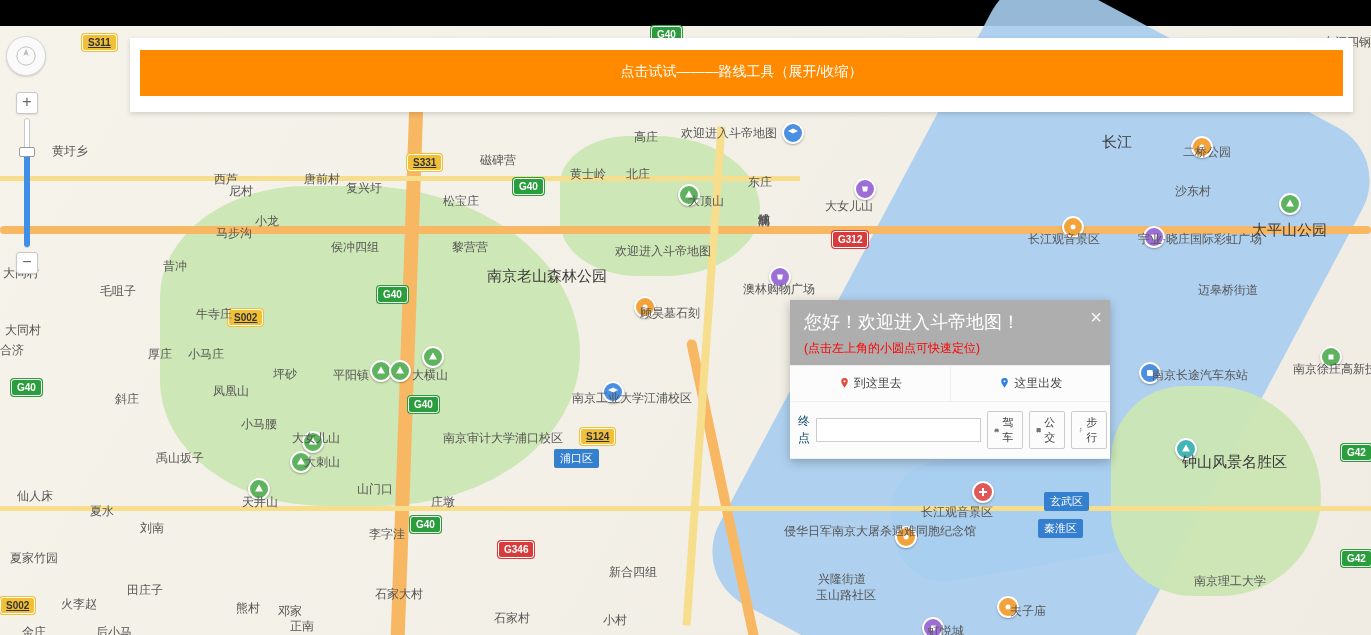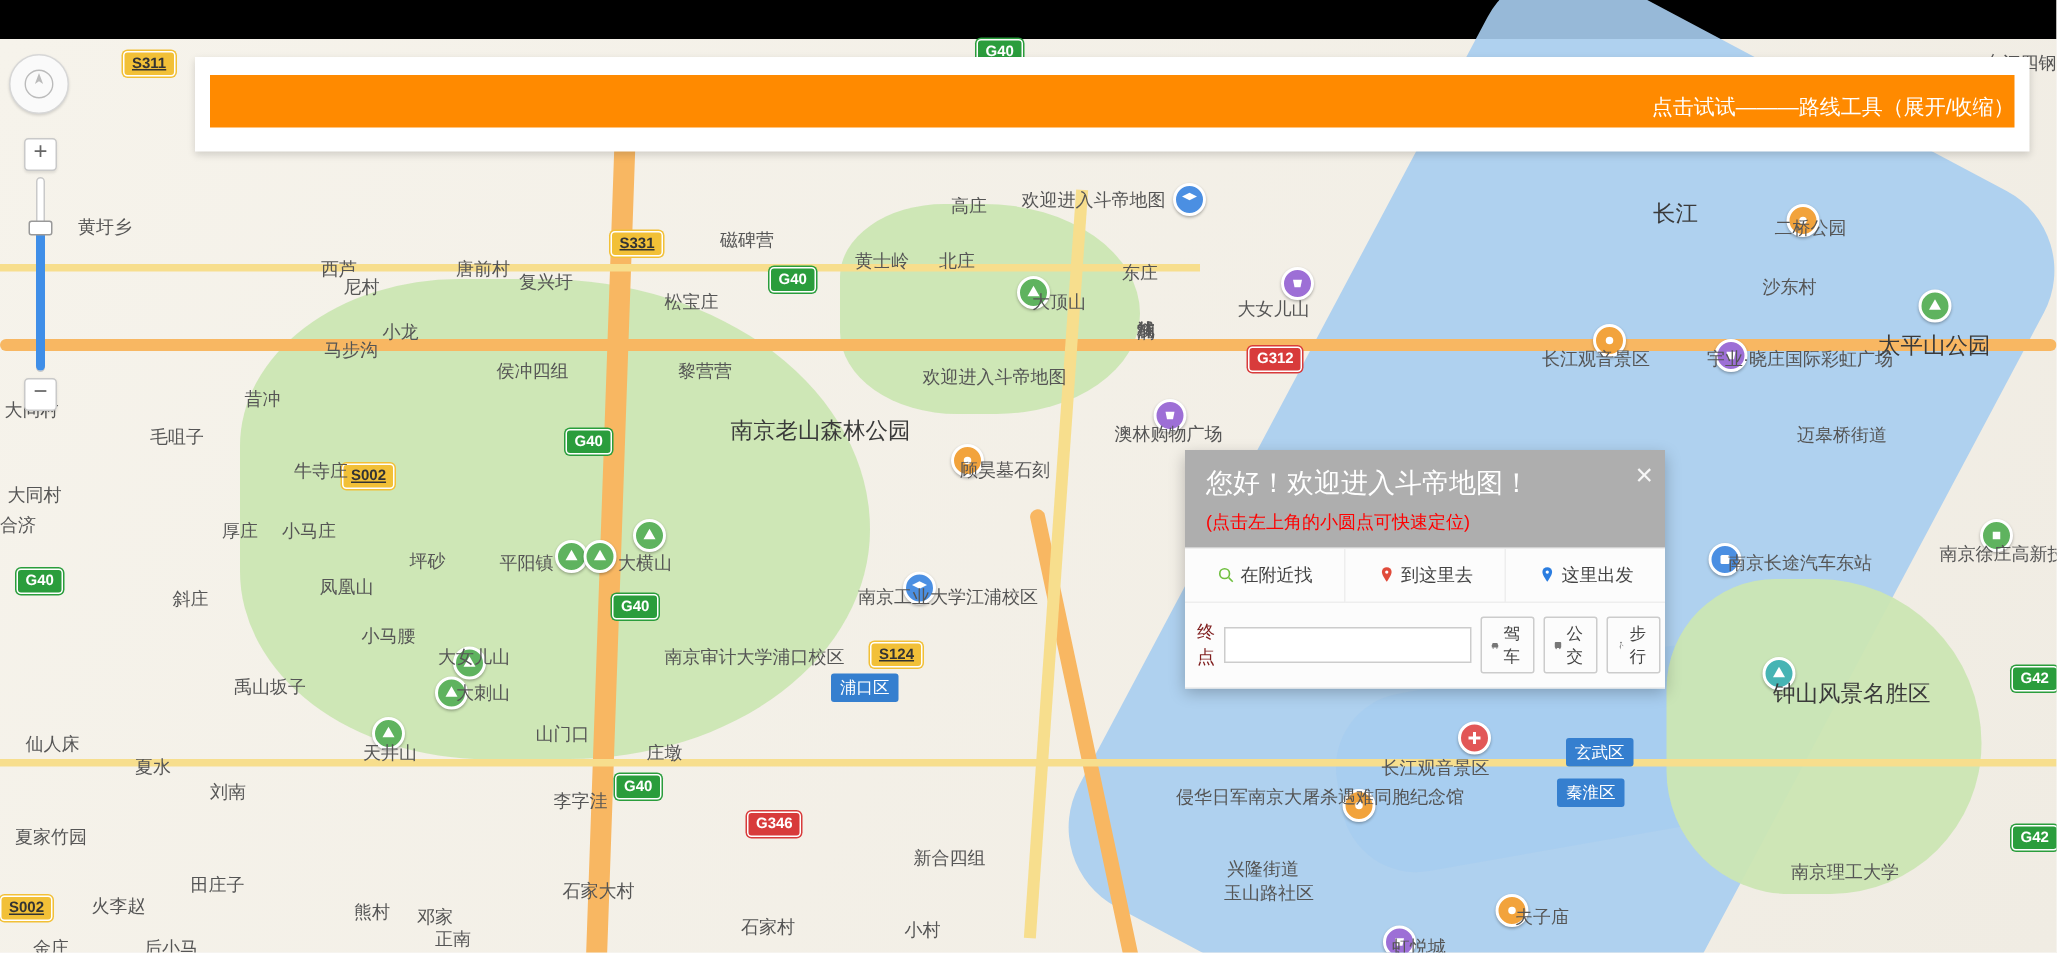"点击试试———路线工具（展开/收缩）" .banner { height: 35px -> 46px; text-align: right -> center }
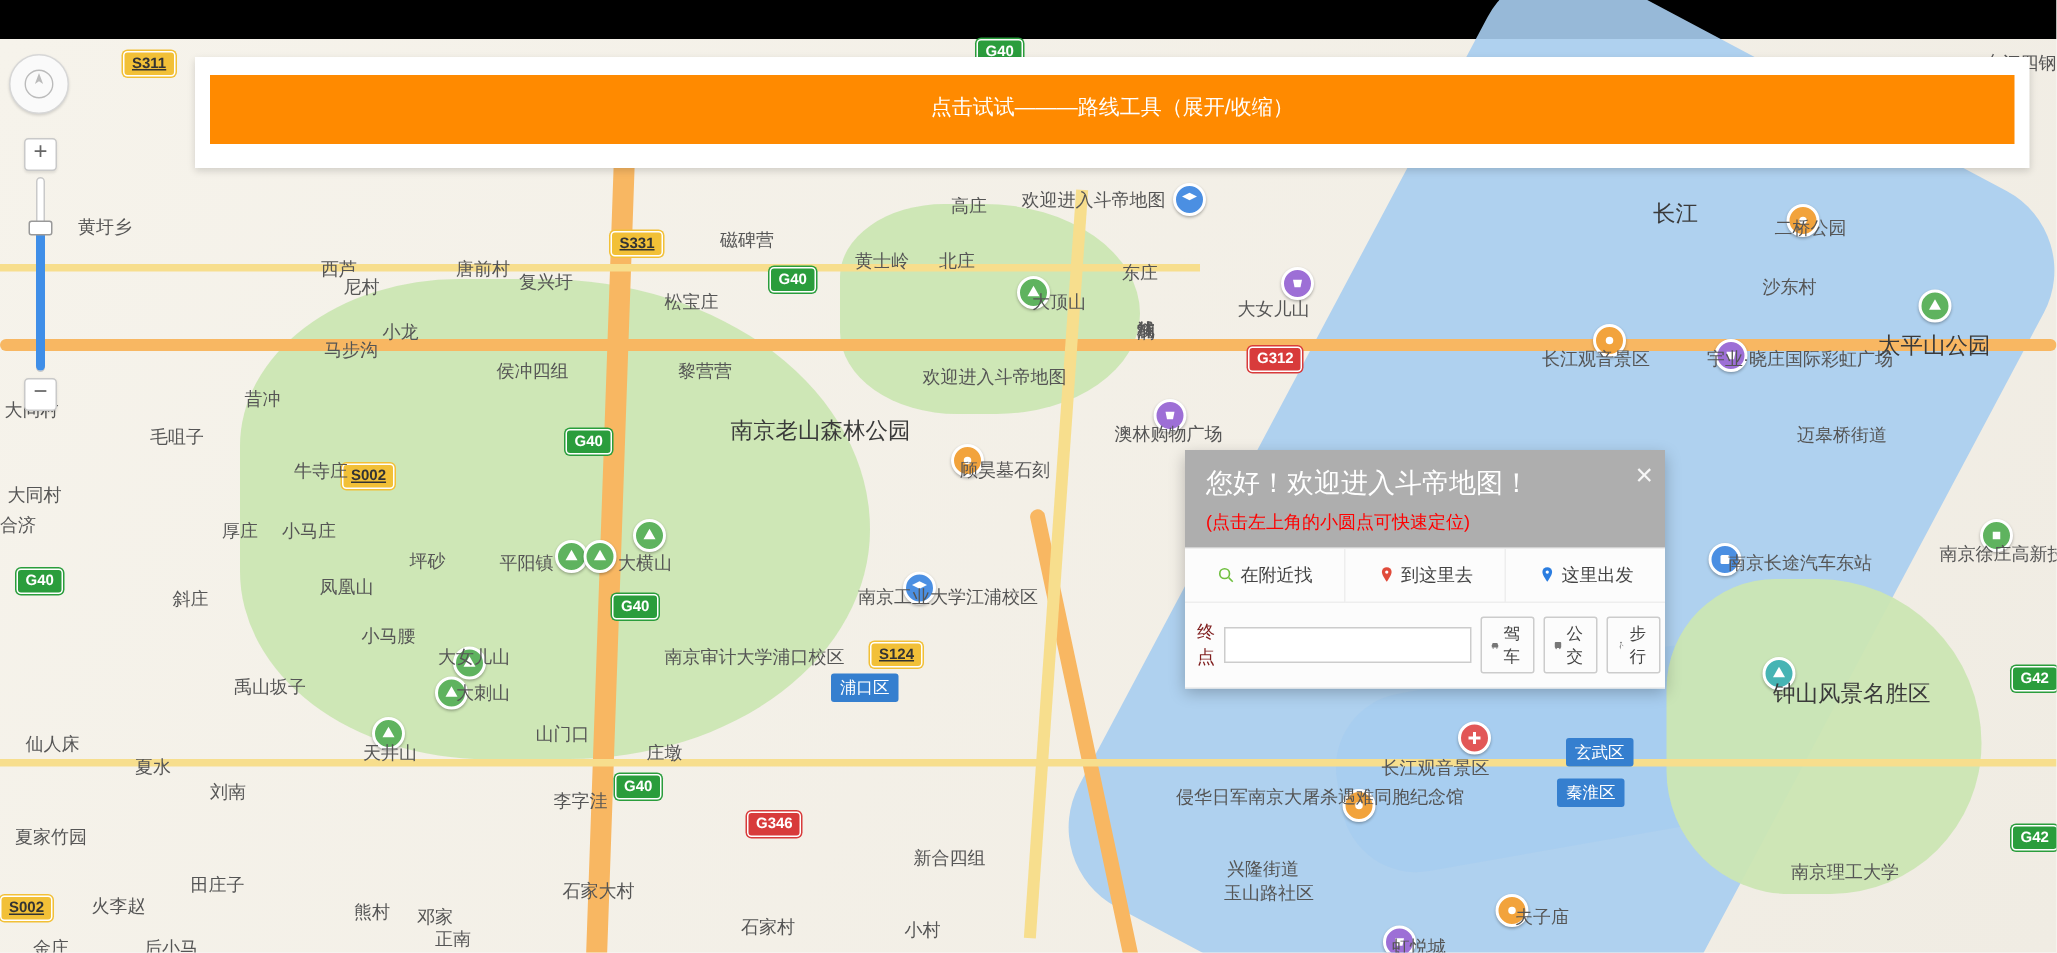"南京老山森林公园" span.place-label { top: 252px -> 241px }
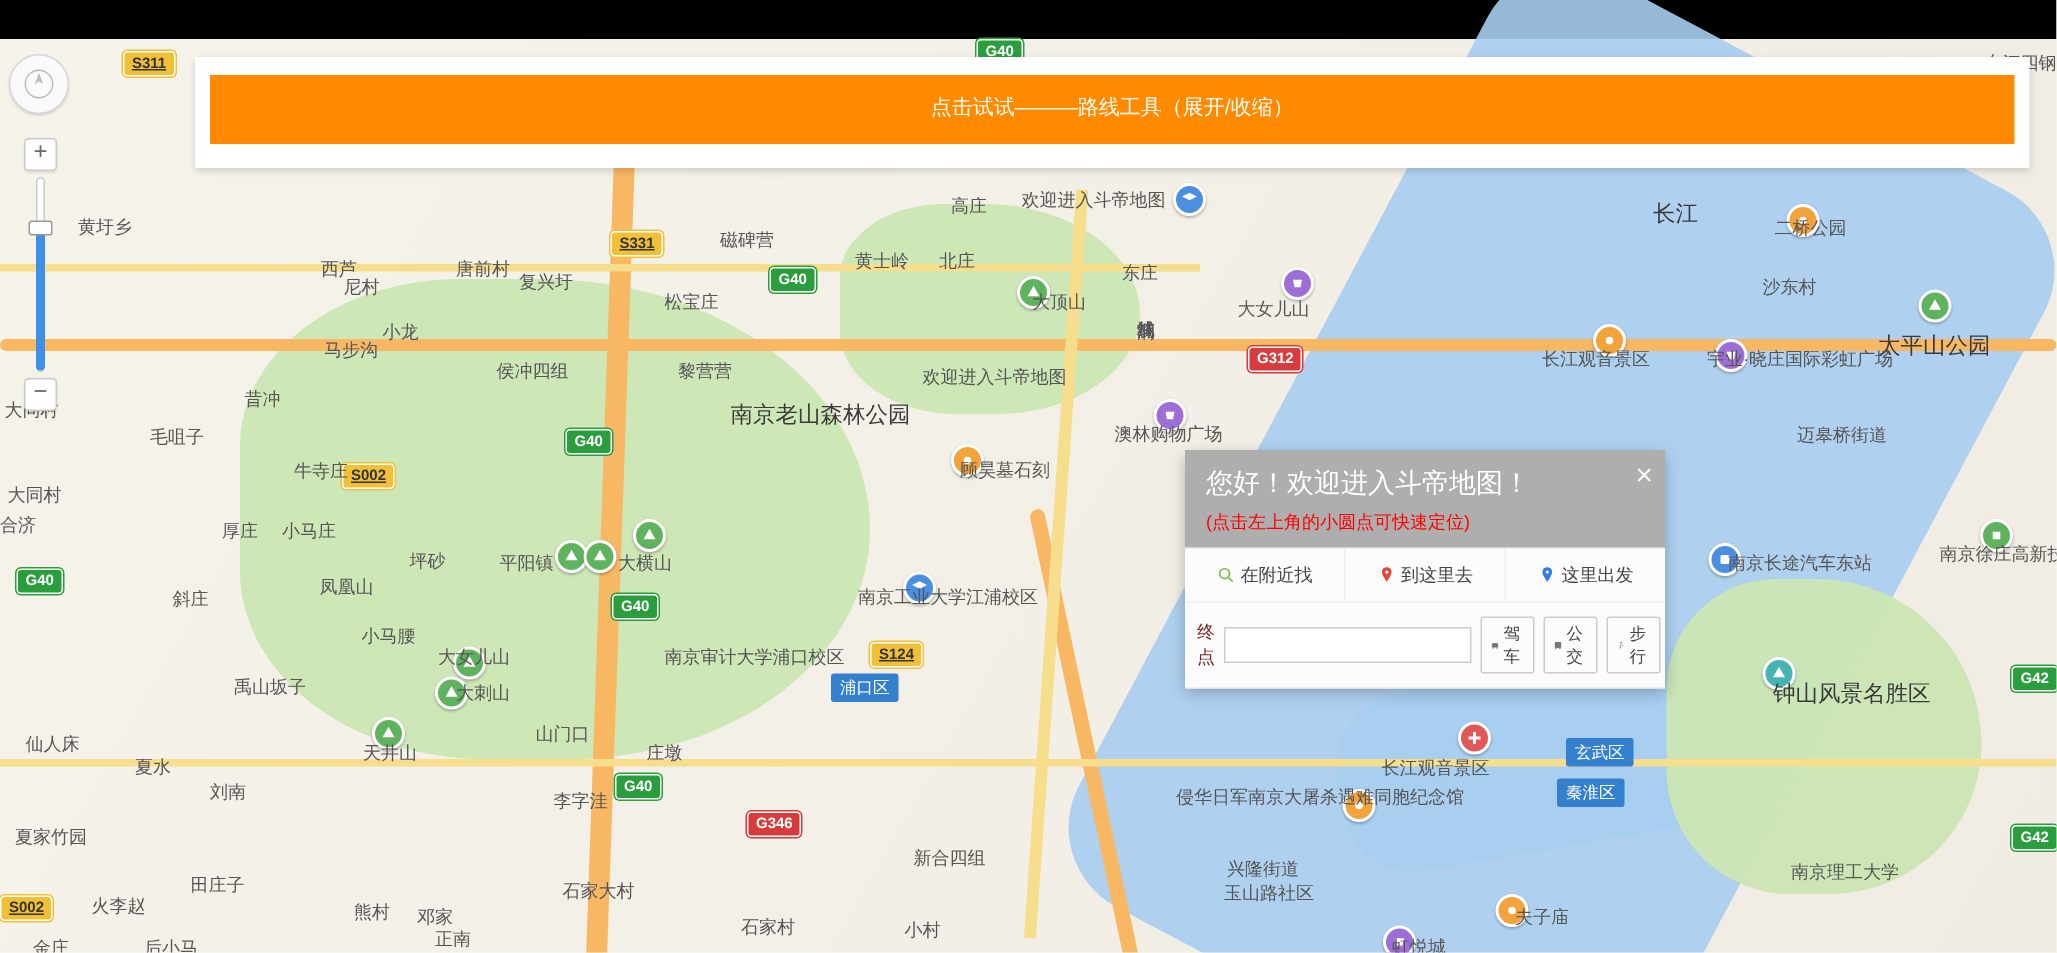"在附近找" div.info-tab { html: <div> <svg> <circle></circle> <path></path> </svg> <span>在附近找</span> </div> -> none }
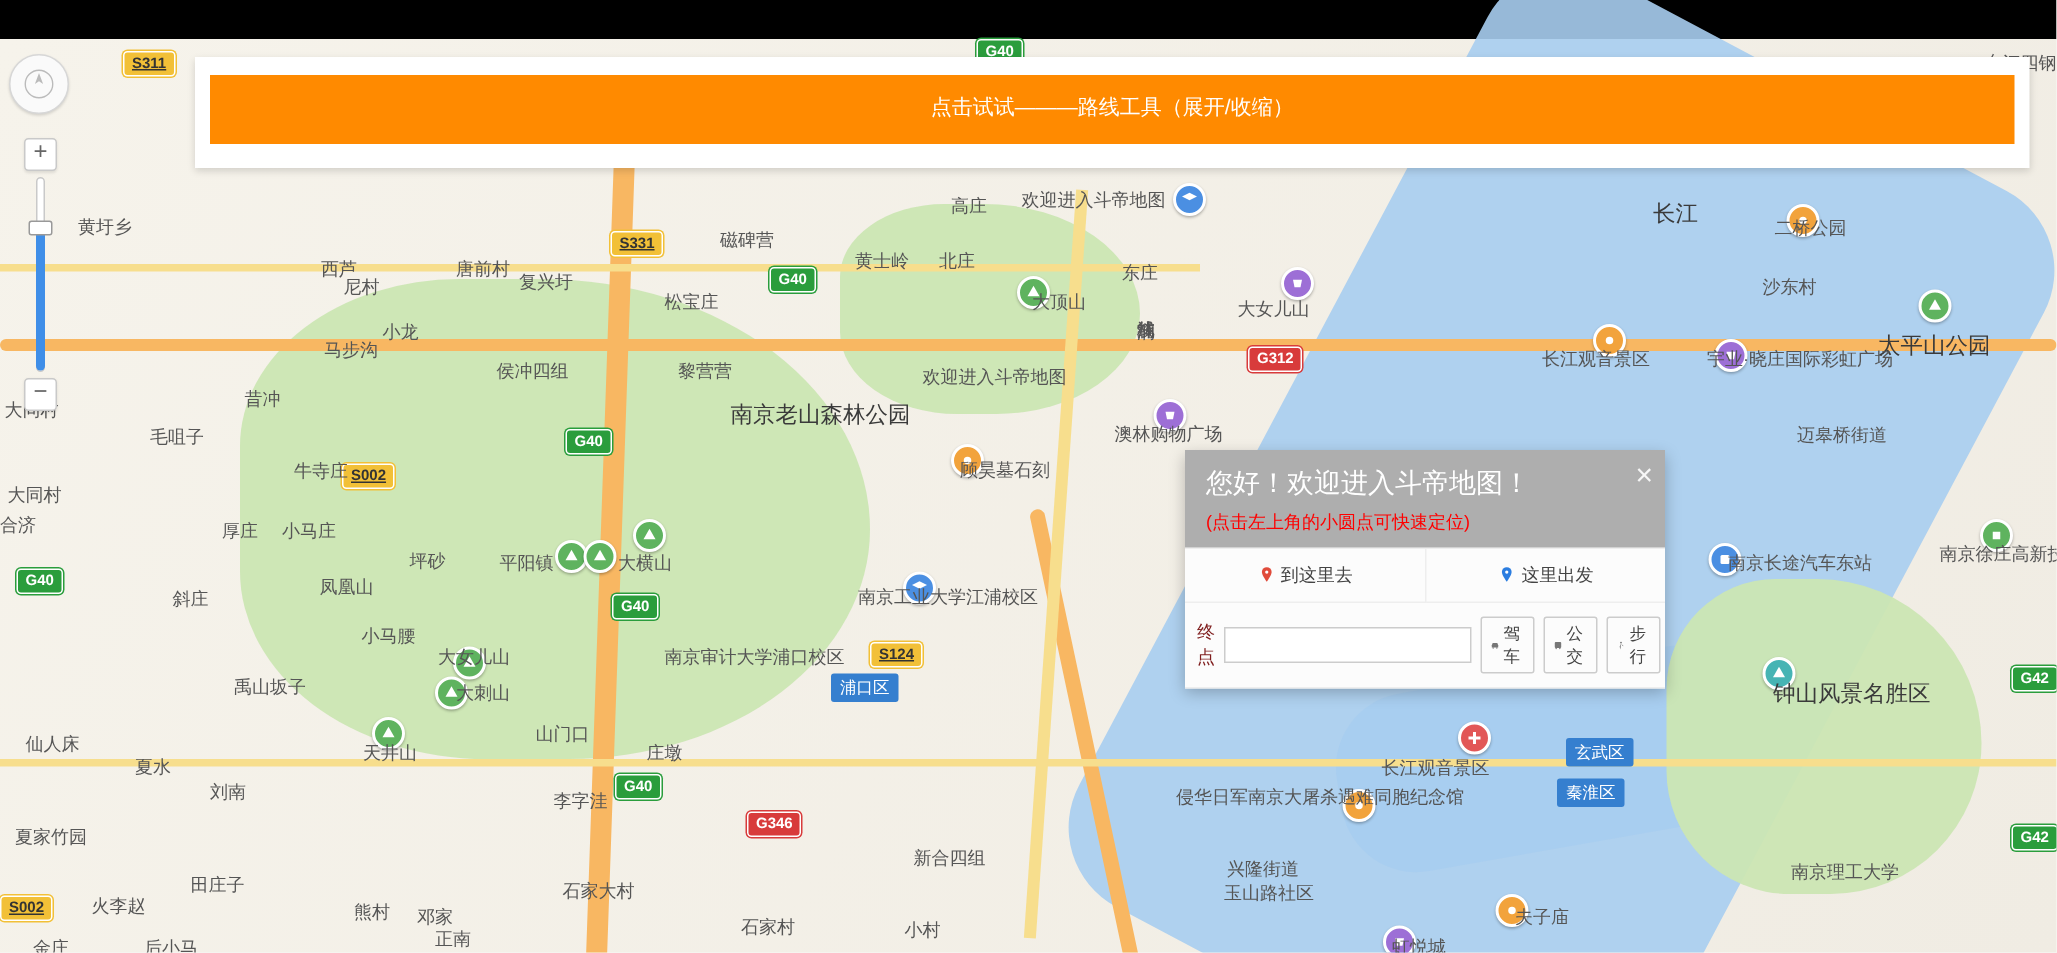"终点" .route-label { color: #7f1d1d -> #0c4a6e }
